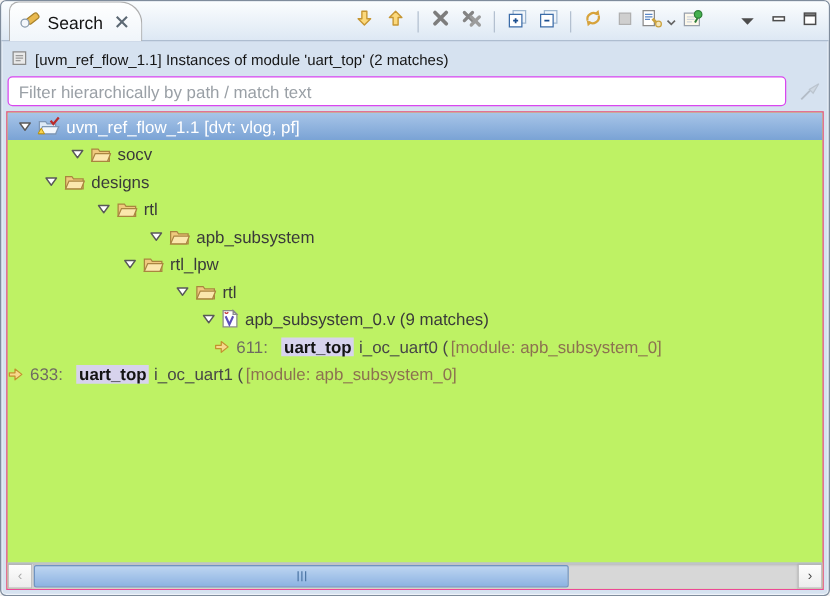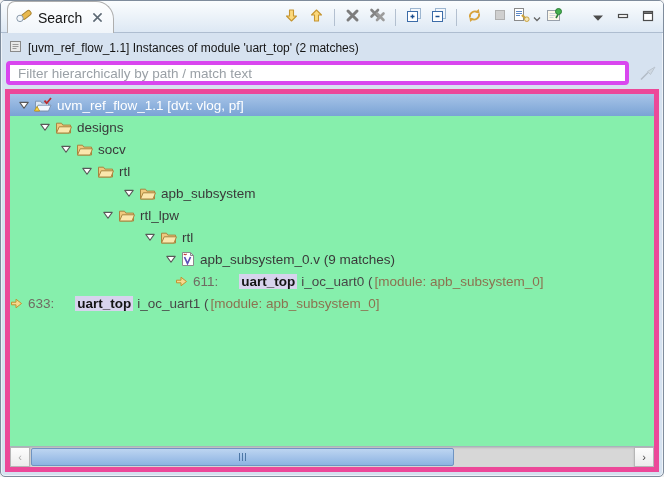"Filter hierarchically by path /" .filter { border: 4px solid #d946ef -> 1px solid #d946ef }
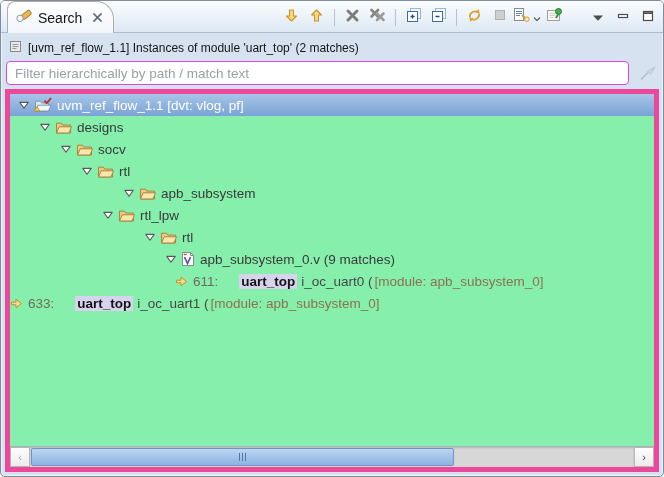"uvm_ref_flow_1.1 [dvt: vlog, pf]" .panel { background: #86efac -> #bef264; border: 5px solid #ec4899 -> 1px solid #ec4899 }
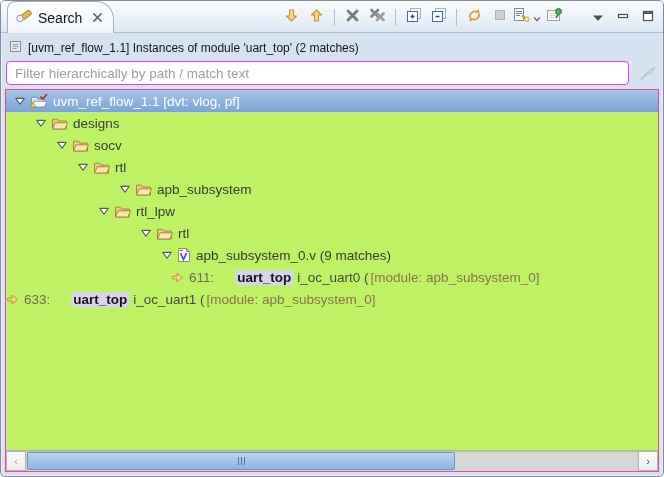"designs" div.row { order: before "socv" -> after "socv" }
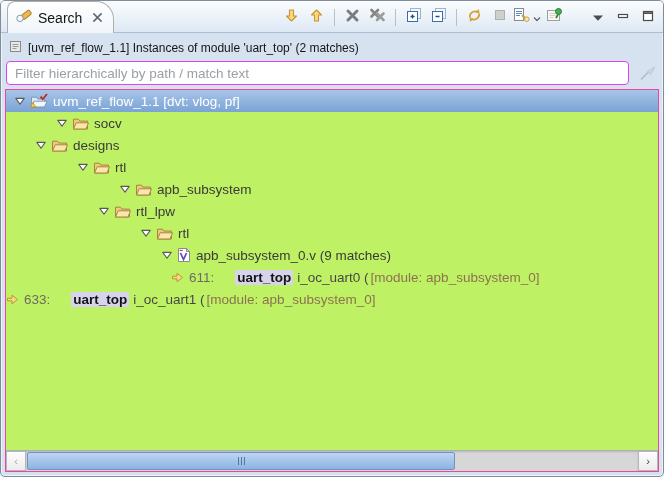"611:" .mline { margin-right: 21px -> 11px }
